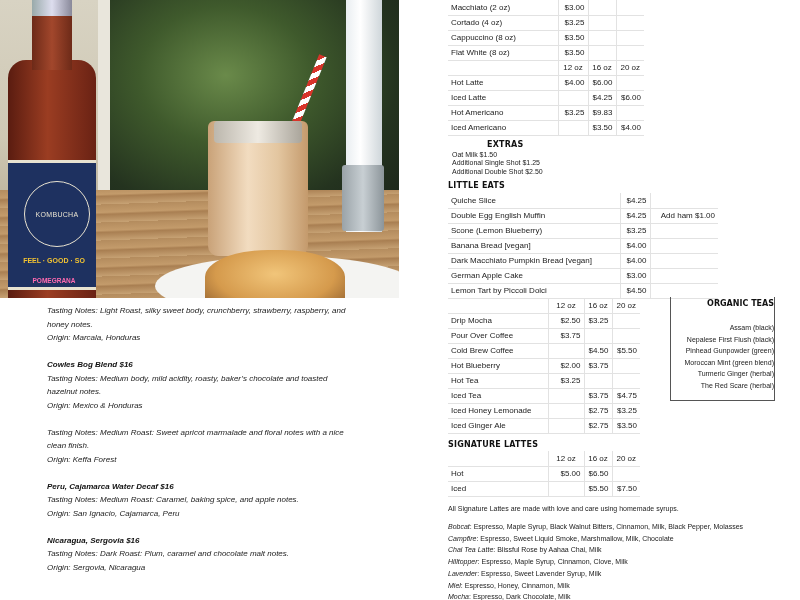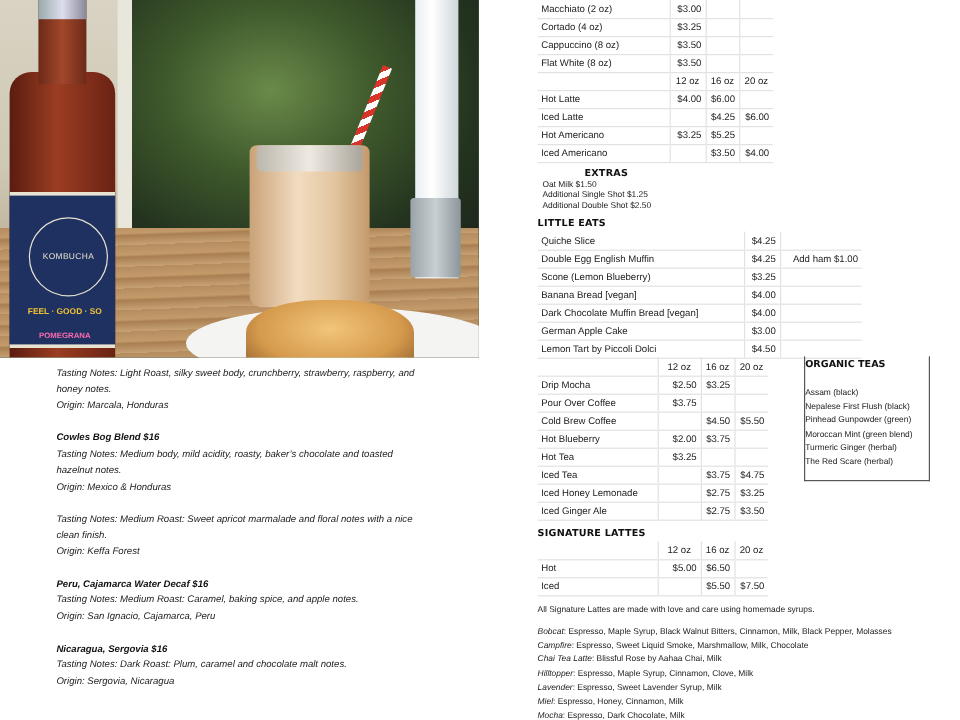"$5.25" td.c2 { text: $5.25 -> $9.83 }
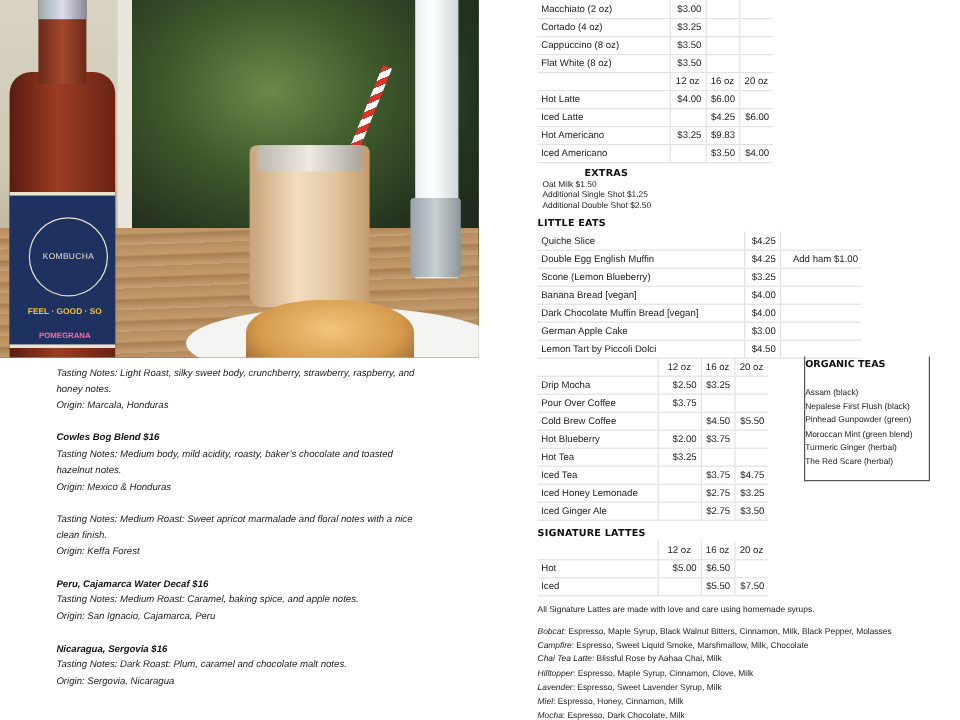"Dark Chocolate Muffin Bread [vegan]" td.c0 { text: Chocolate Muffin -> Macchiato Pumpkin }
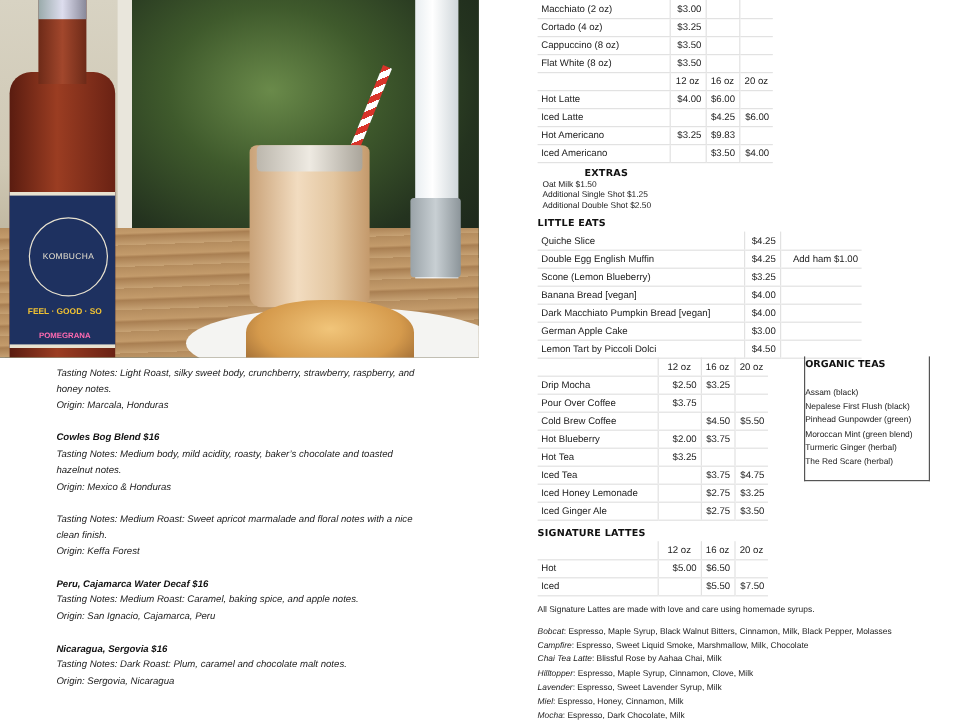"ORGANIC TEAS" .teas { text-align: left -> right }
